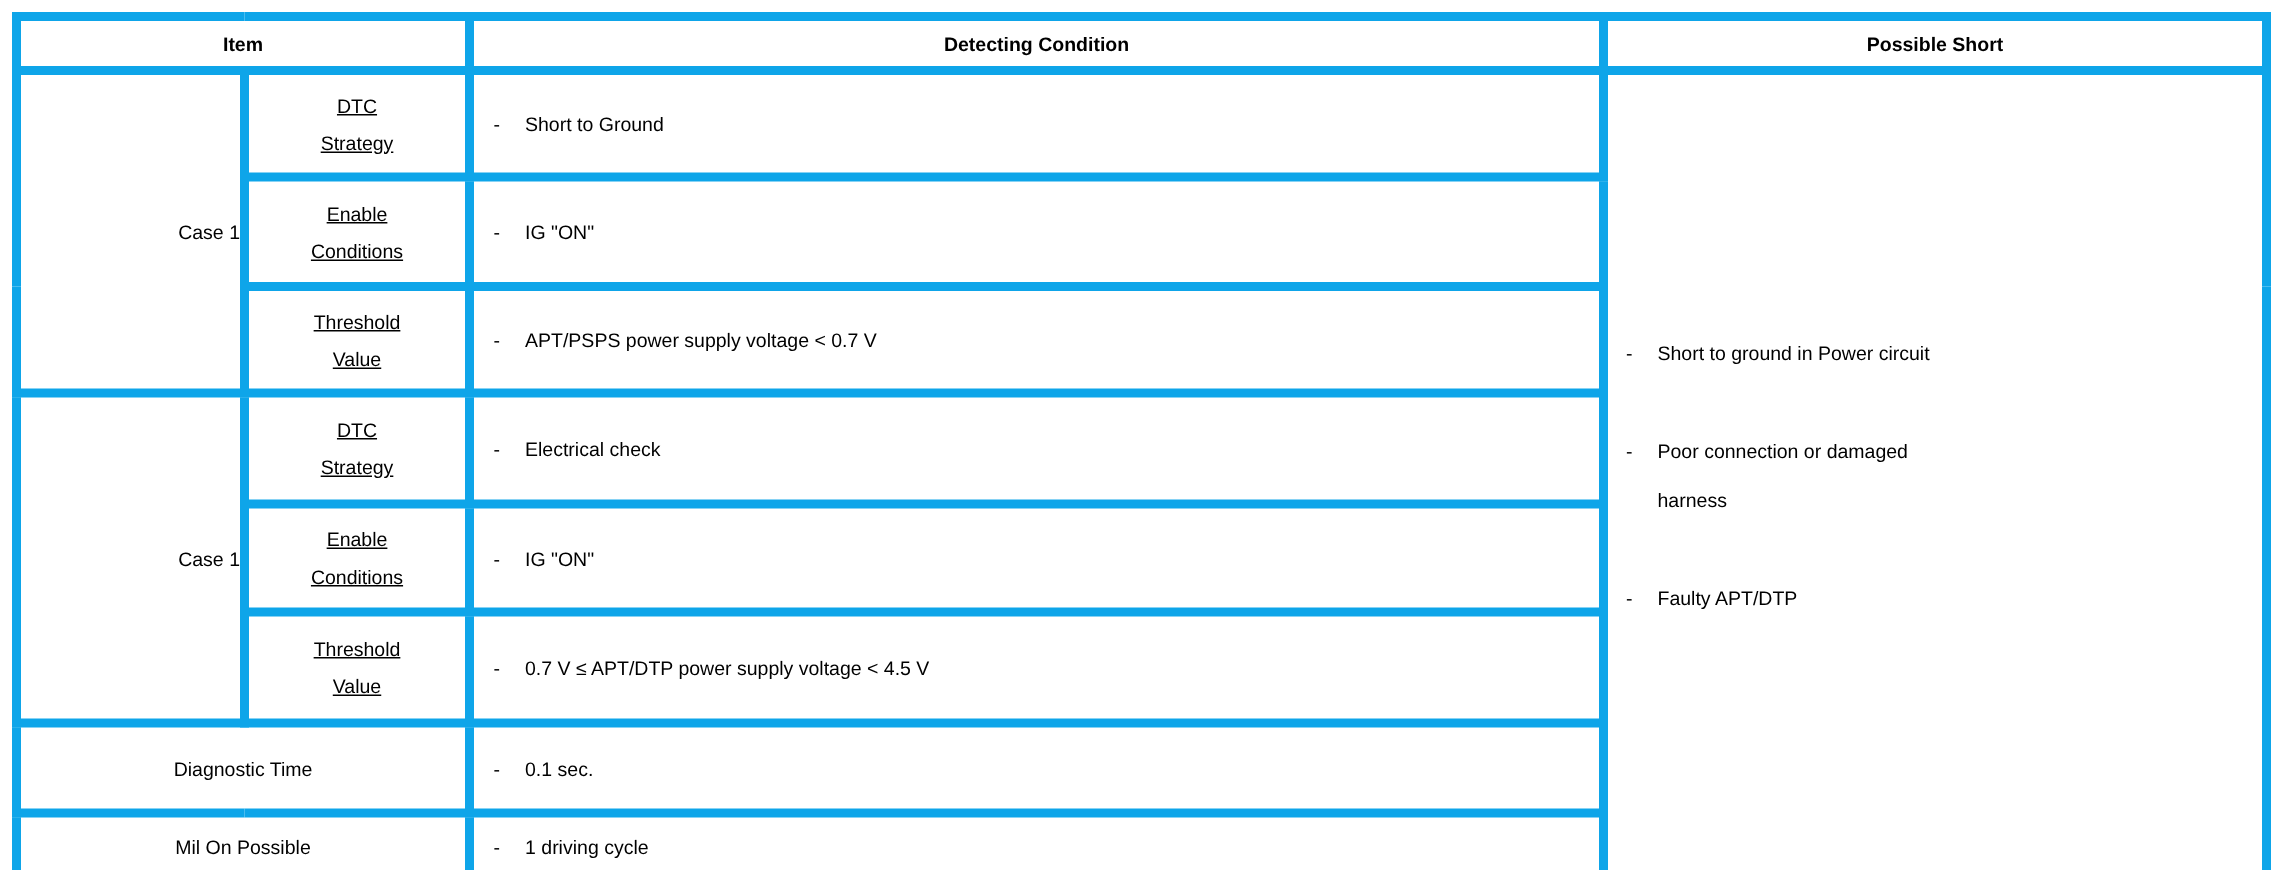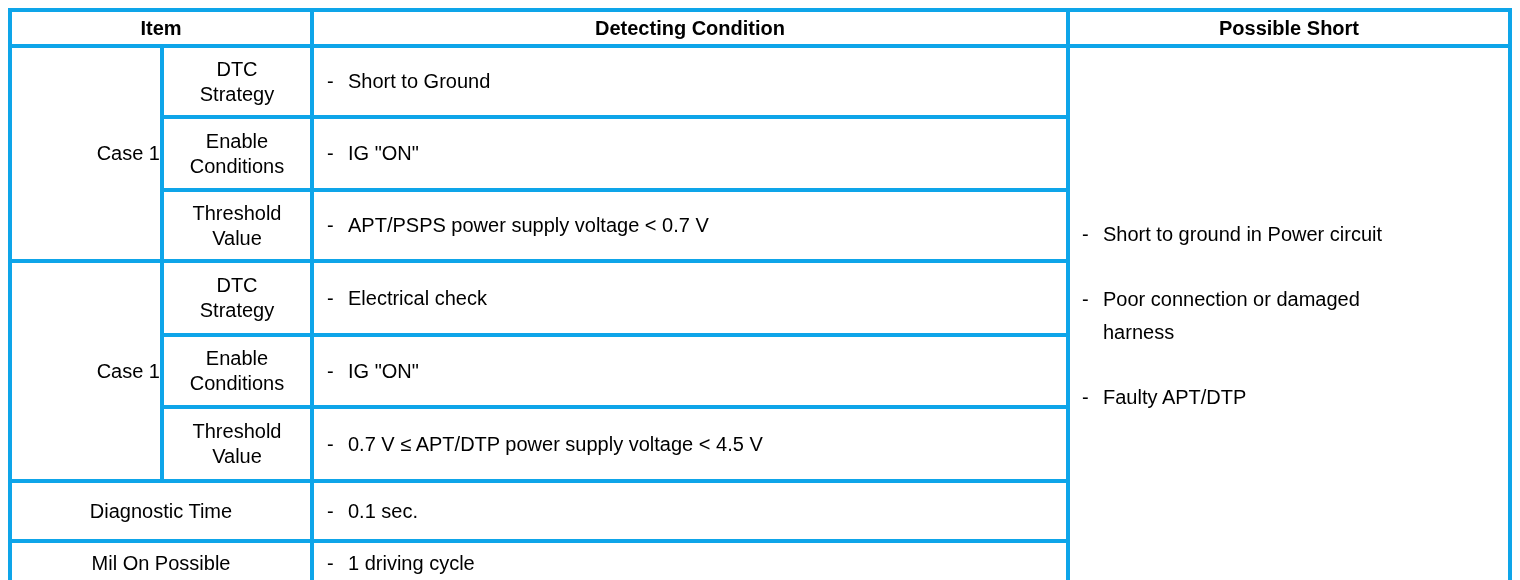"Item" table.dtc-table th, table.dtc-table td { border: 4px solid #0ea5e9 -> 6px solid #0ea5e9; font-size: 20px -> 13px }
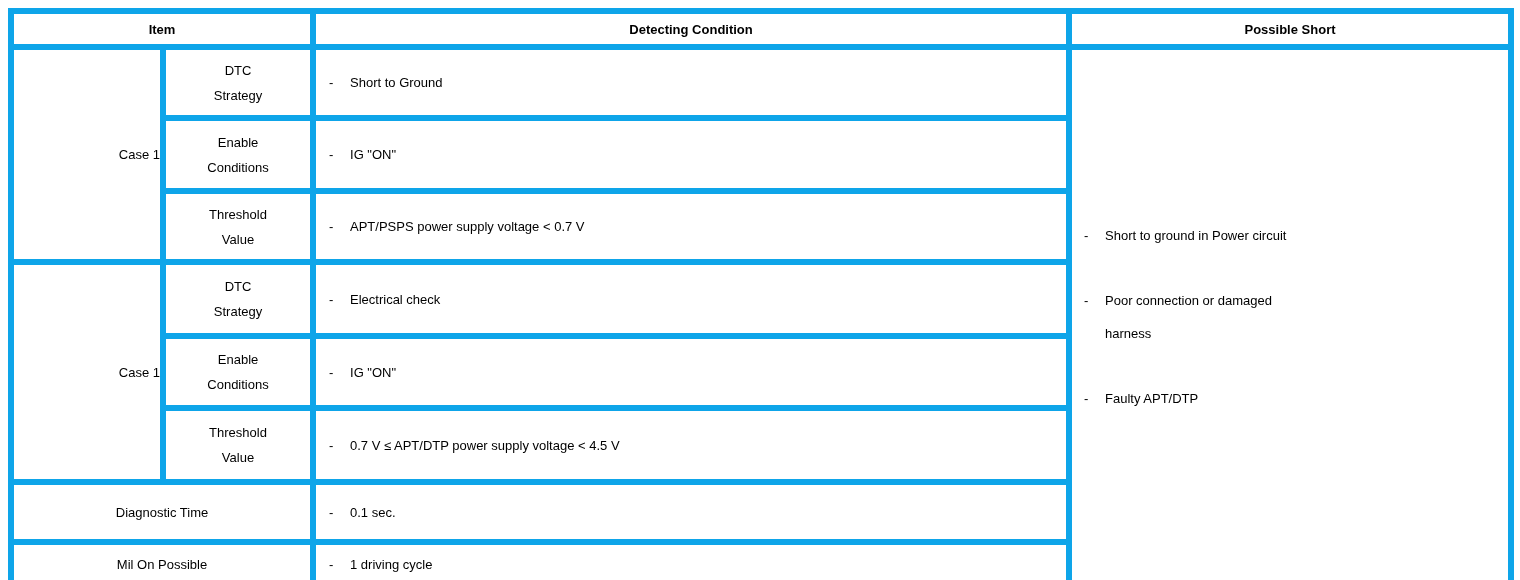"DTC" td.label-cell { text-decoration: none -> underline }
